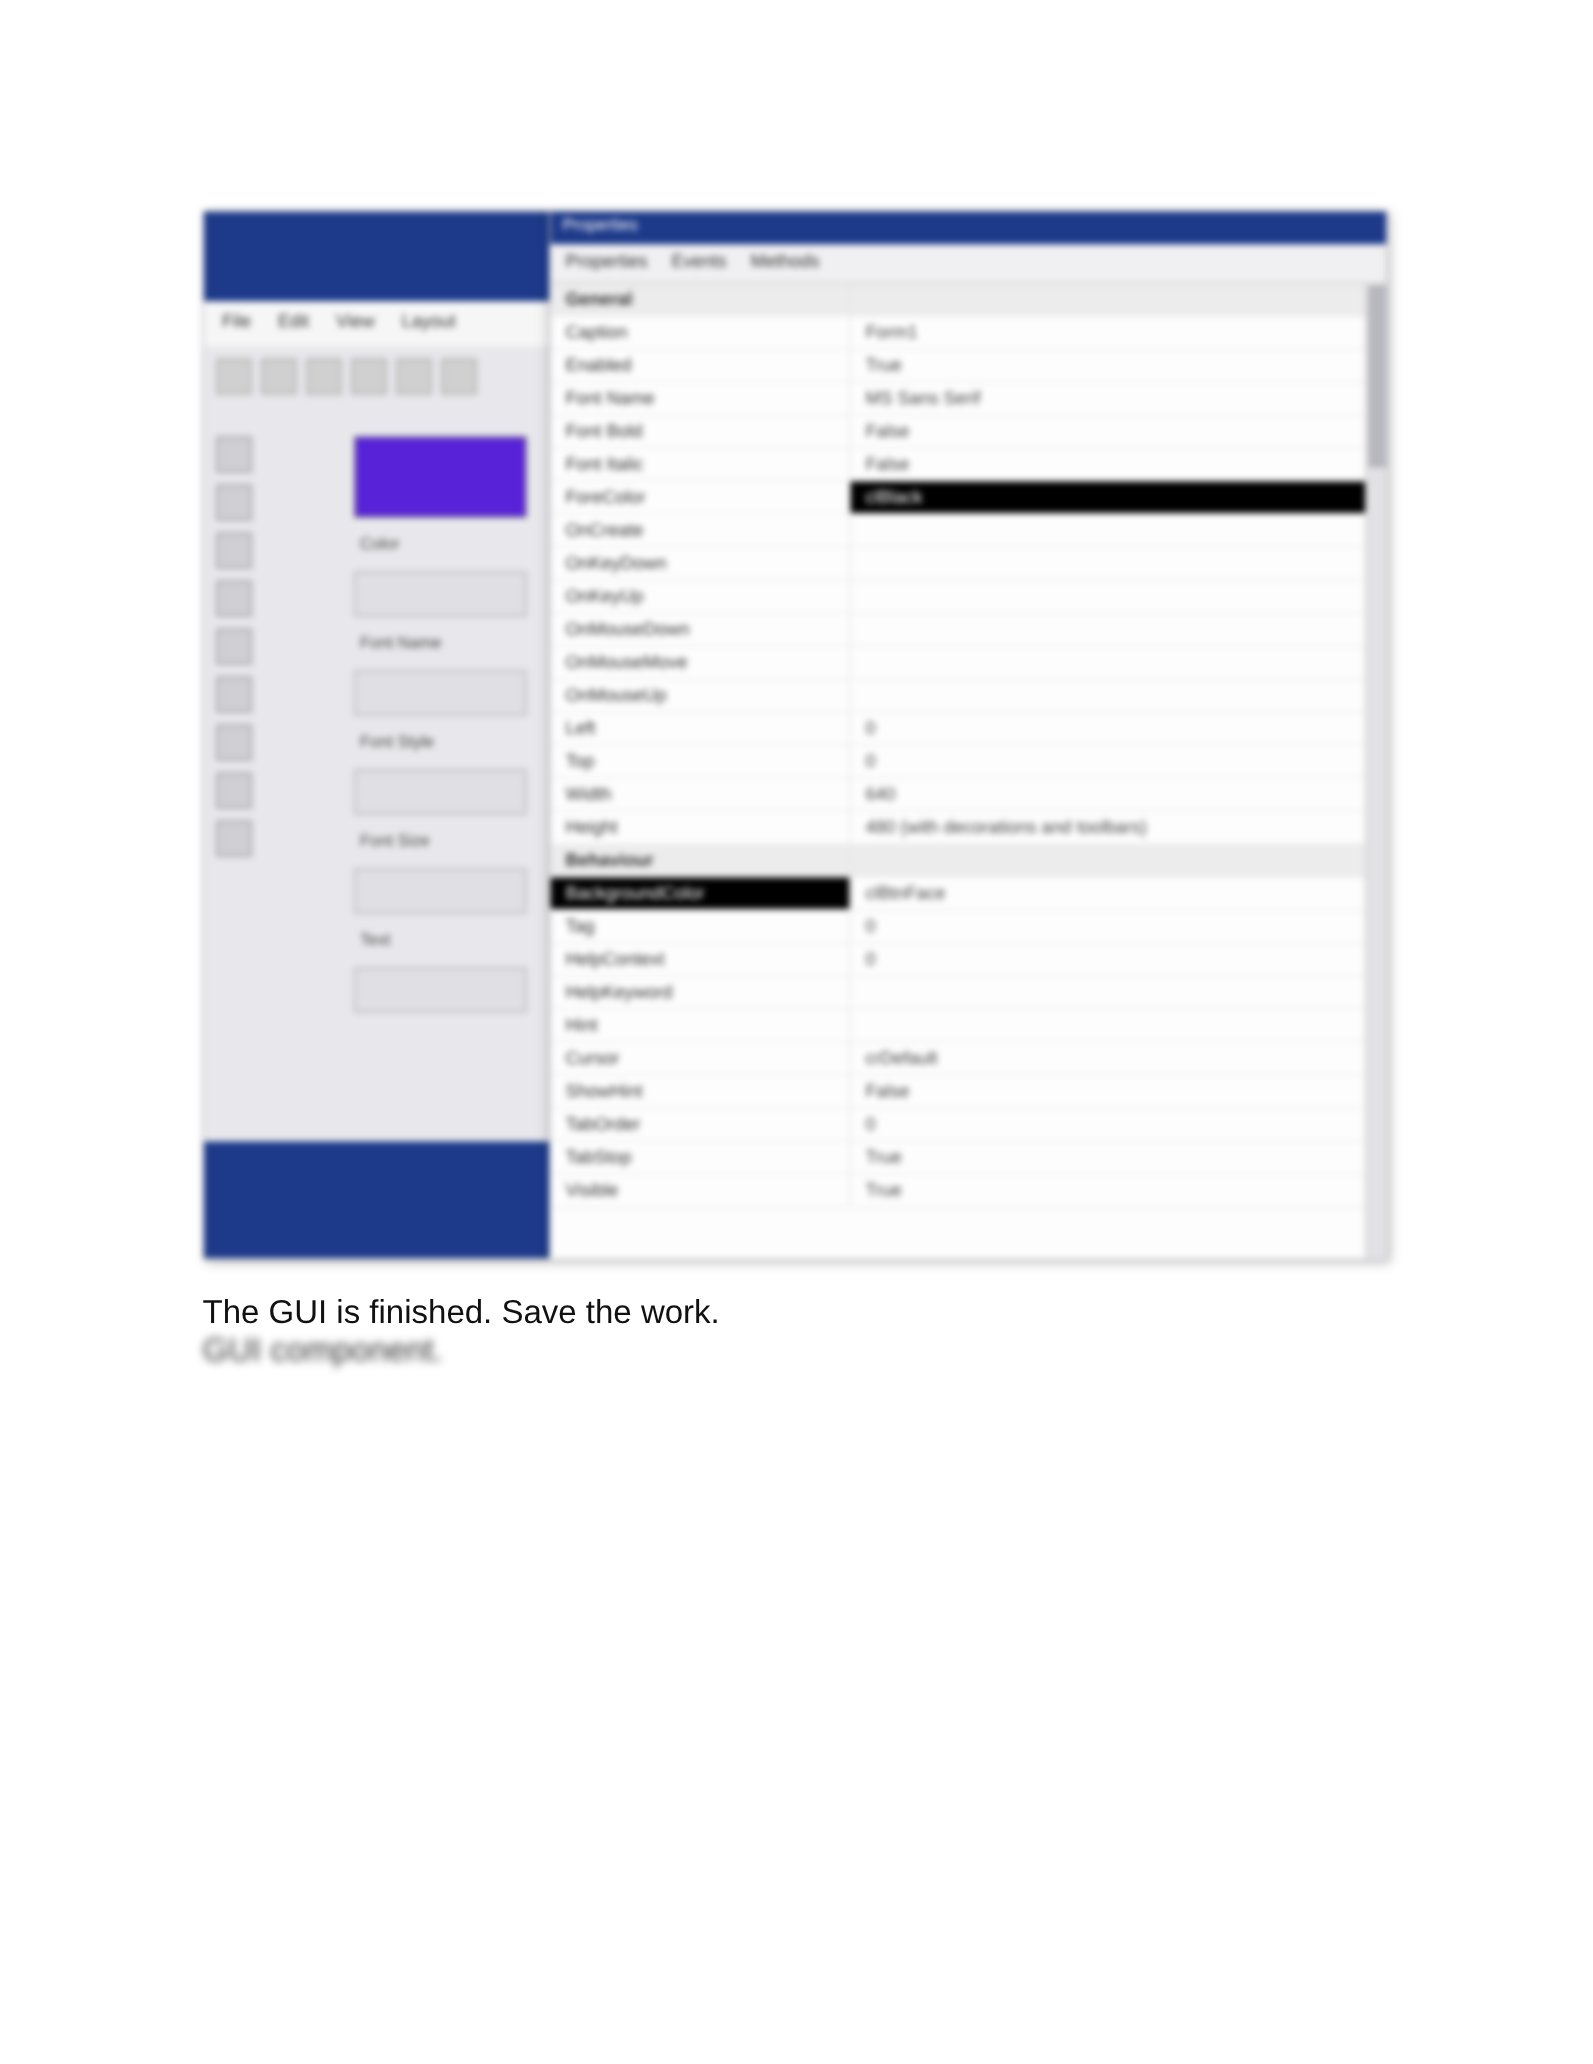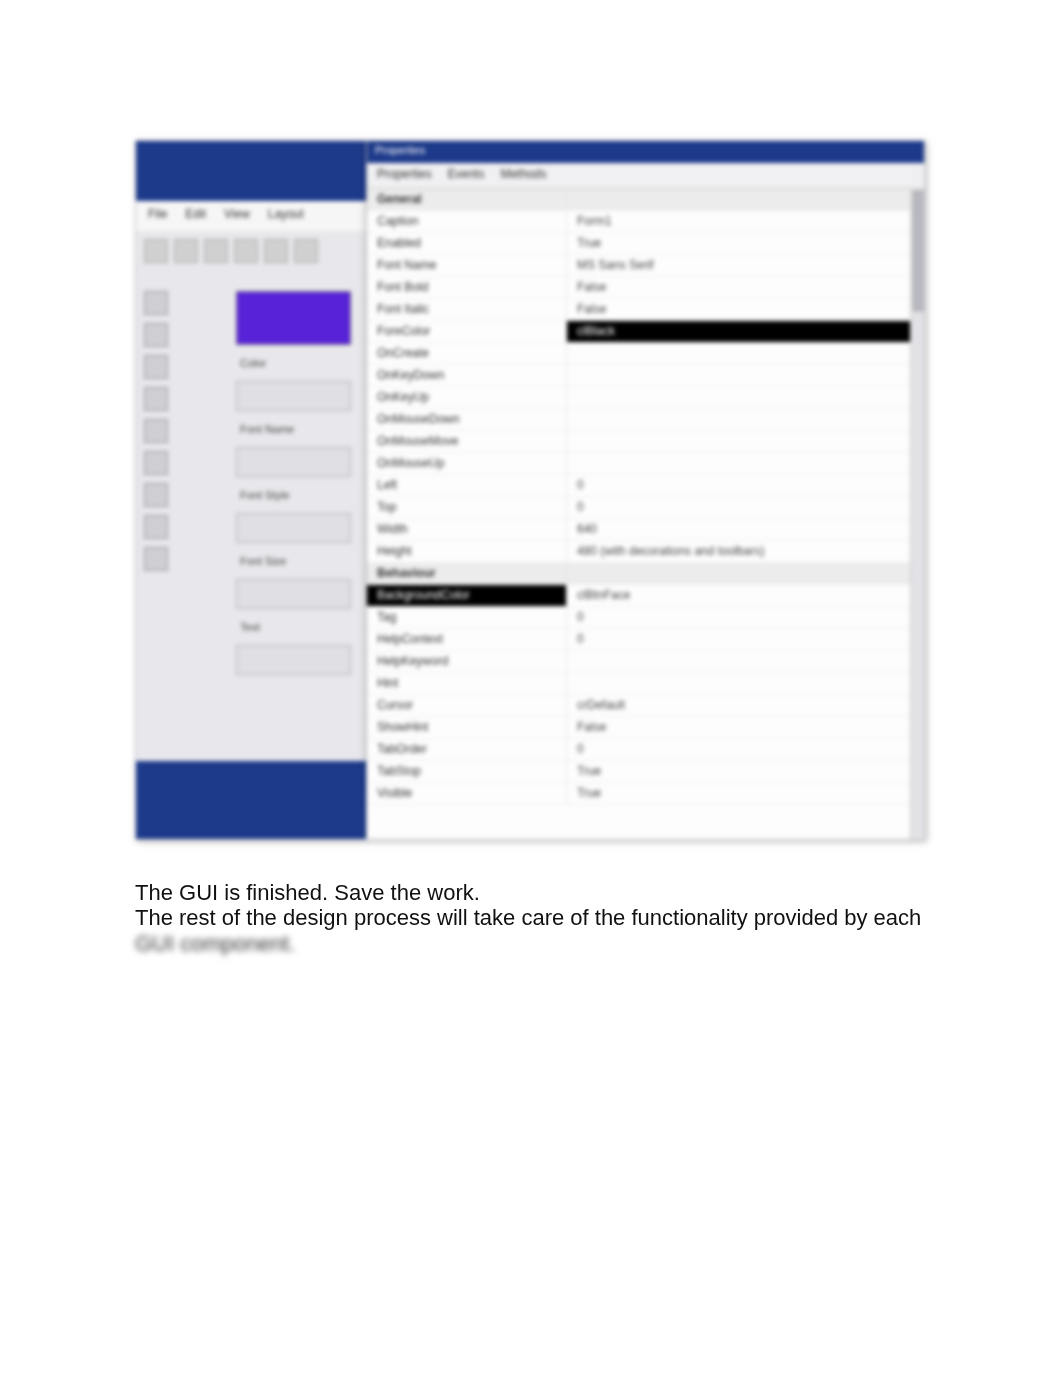"The GUI is finished. Save" .body-text { margin-top: 40px -> 22px }
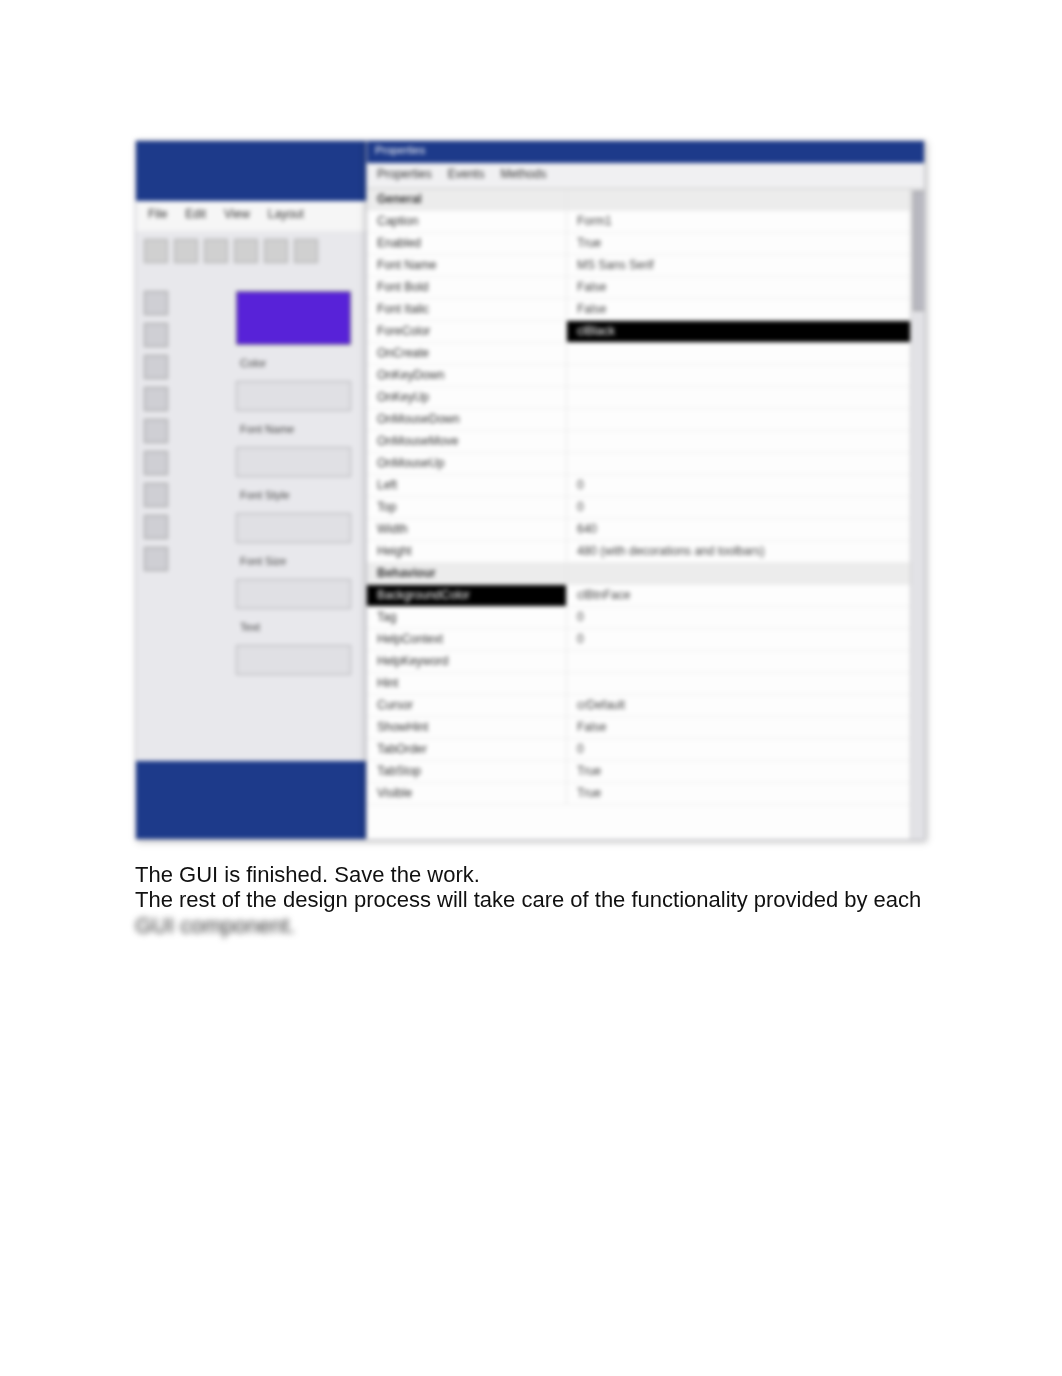"The rest of the design" div { html: <div> <span>The rest of the design process will take care of the functionality provided by each</span> </div> -> none }
